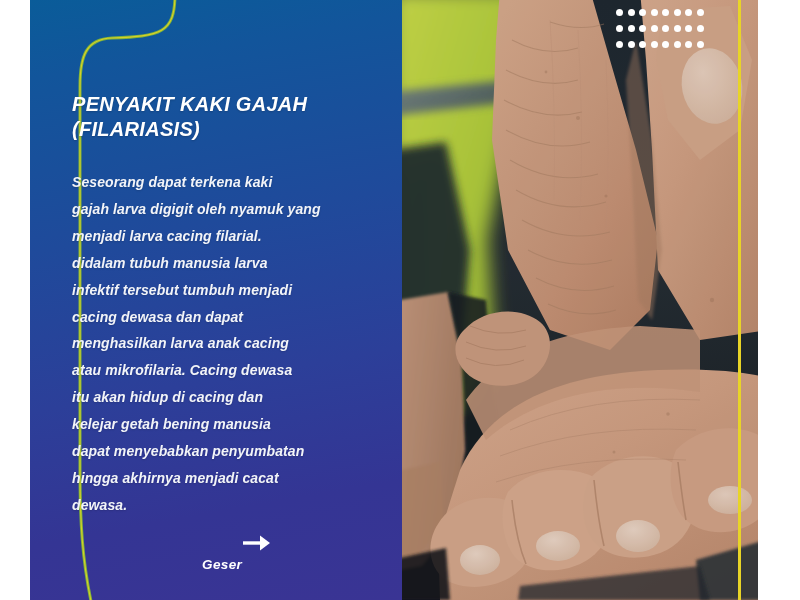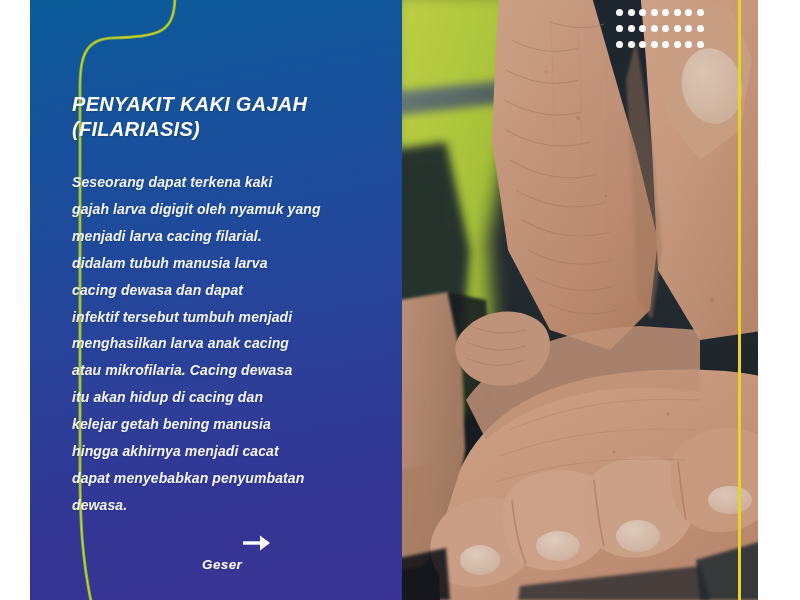"cacing dewasa dan dapat" p { order: before "infektif tersebut tumbuh menjadi" -> after "infektif tersebut tumbuh menjadi" }
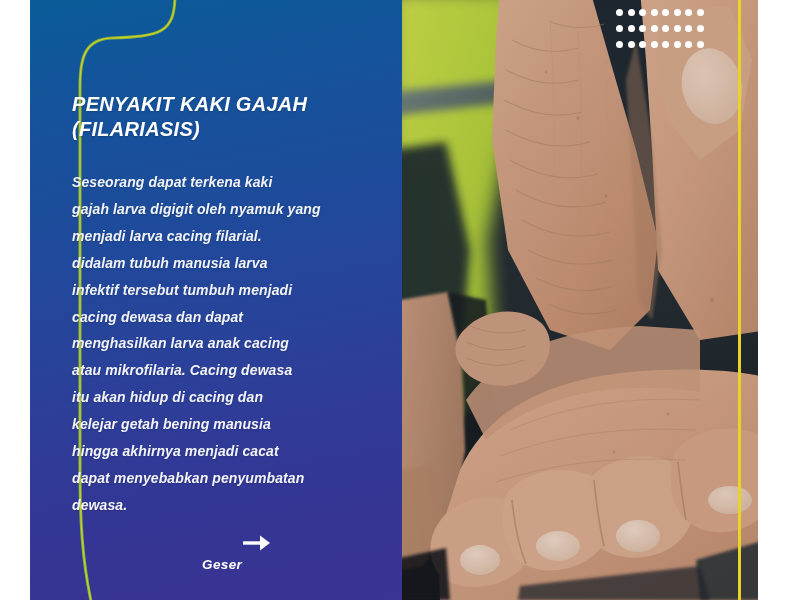"hingga akhirnya menjadi cacat" p { order: before "dapat menyebabkan penyumbatan" -> after "dapat menyebabkan penyumbatan" }
